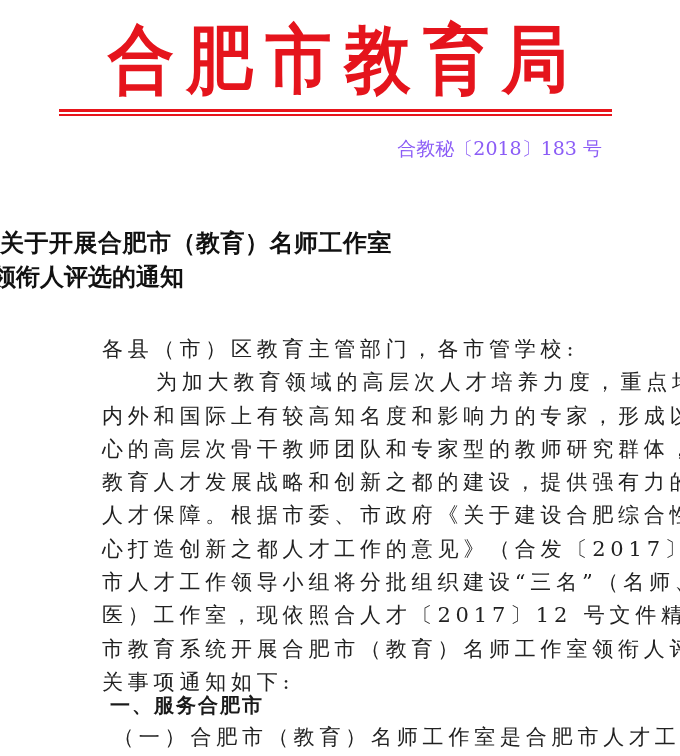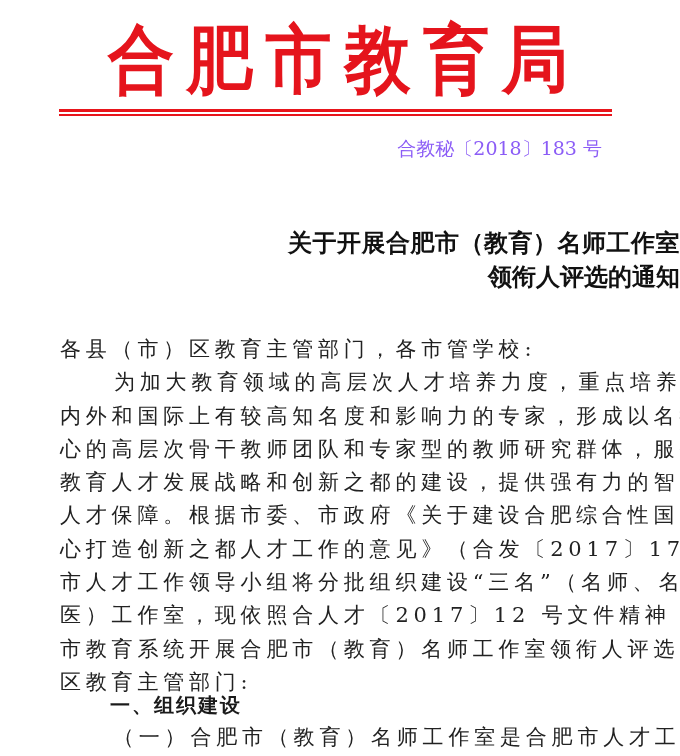"关于开展合肥市（教育）名师工作室" .title { text-align: right -> left }
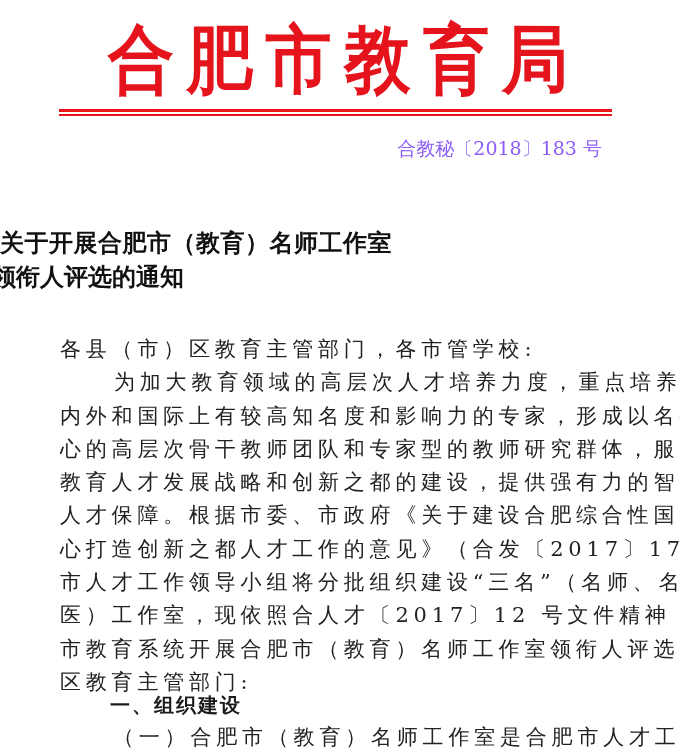"各县（市）区教育主管部门，各市管学校:" .body-text .line { margin-left: none -> 42px }
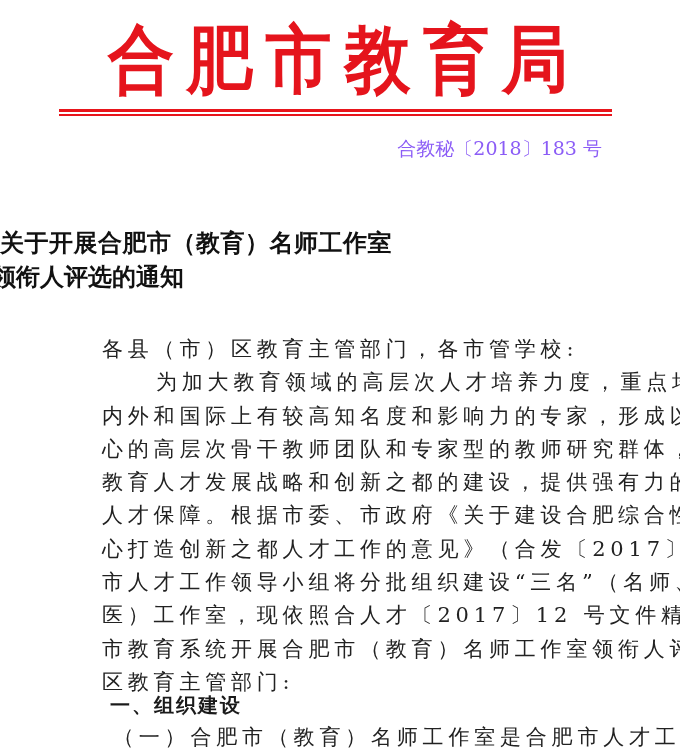"区教育主管部门:" span.line { text: 区教育主管部门 -> 关事项通知如下 }
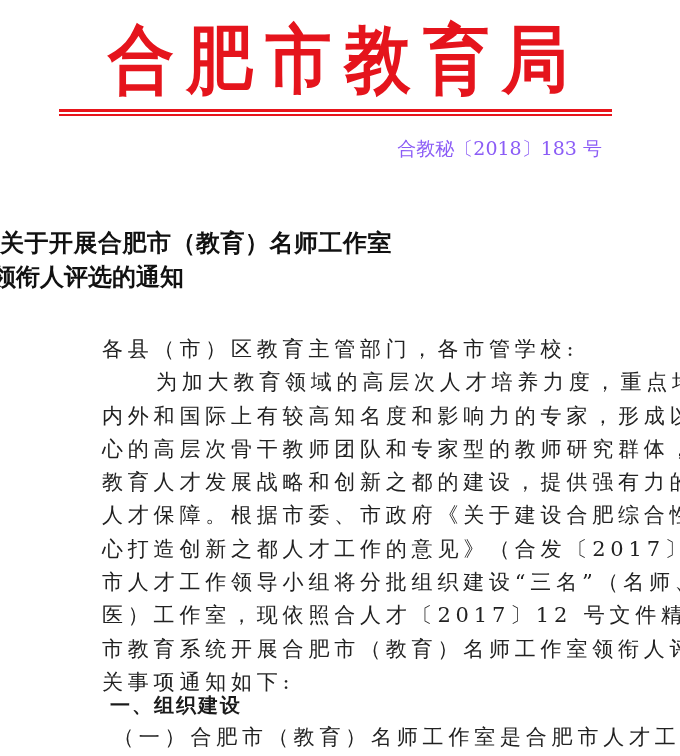"一、组织建设" div.section-heading { text: 组织建设 -> 服务合肥市 }
